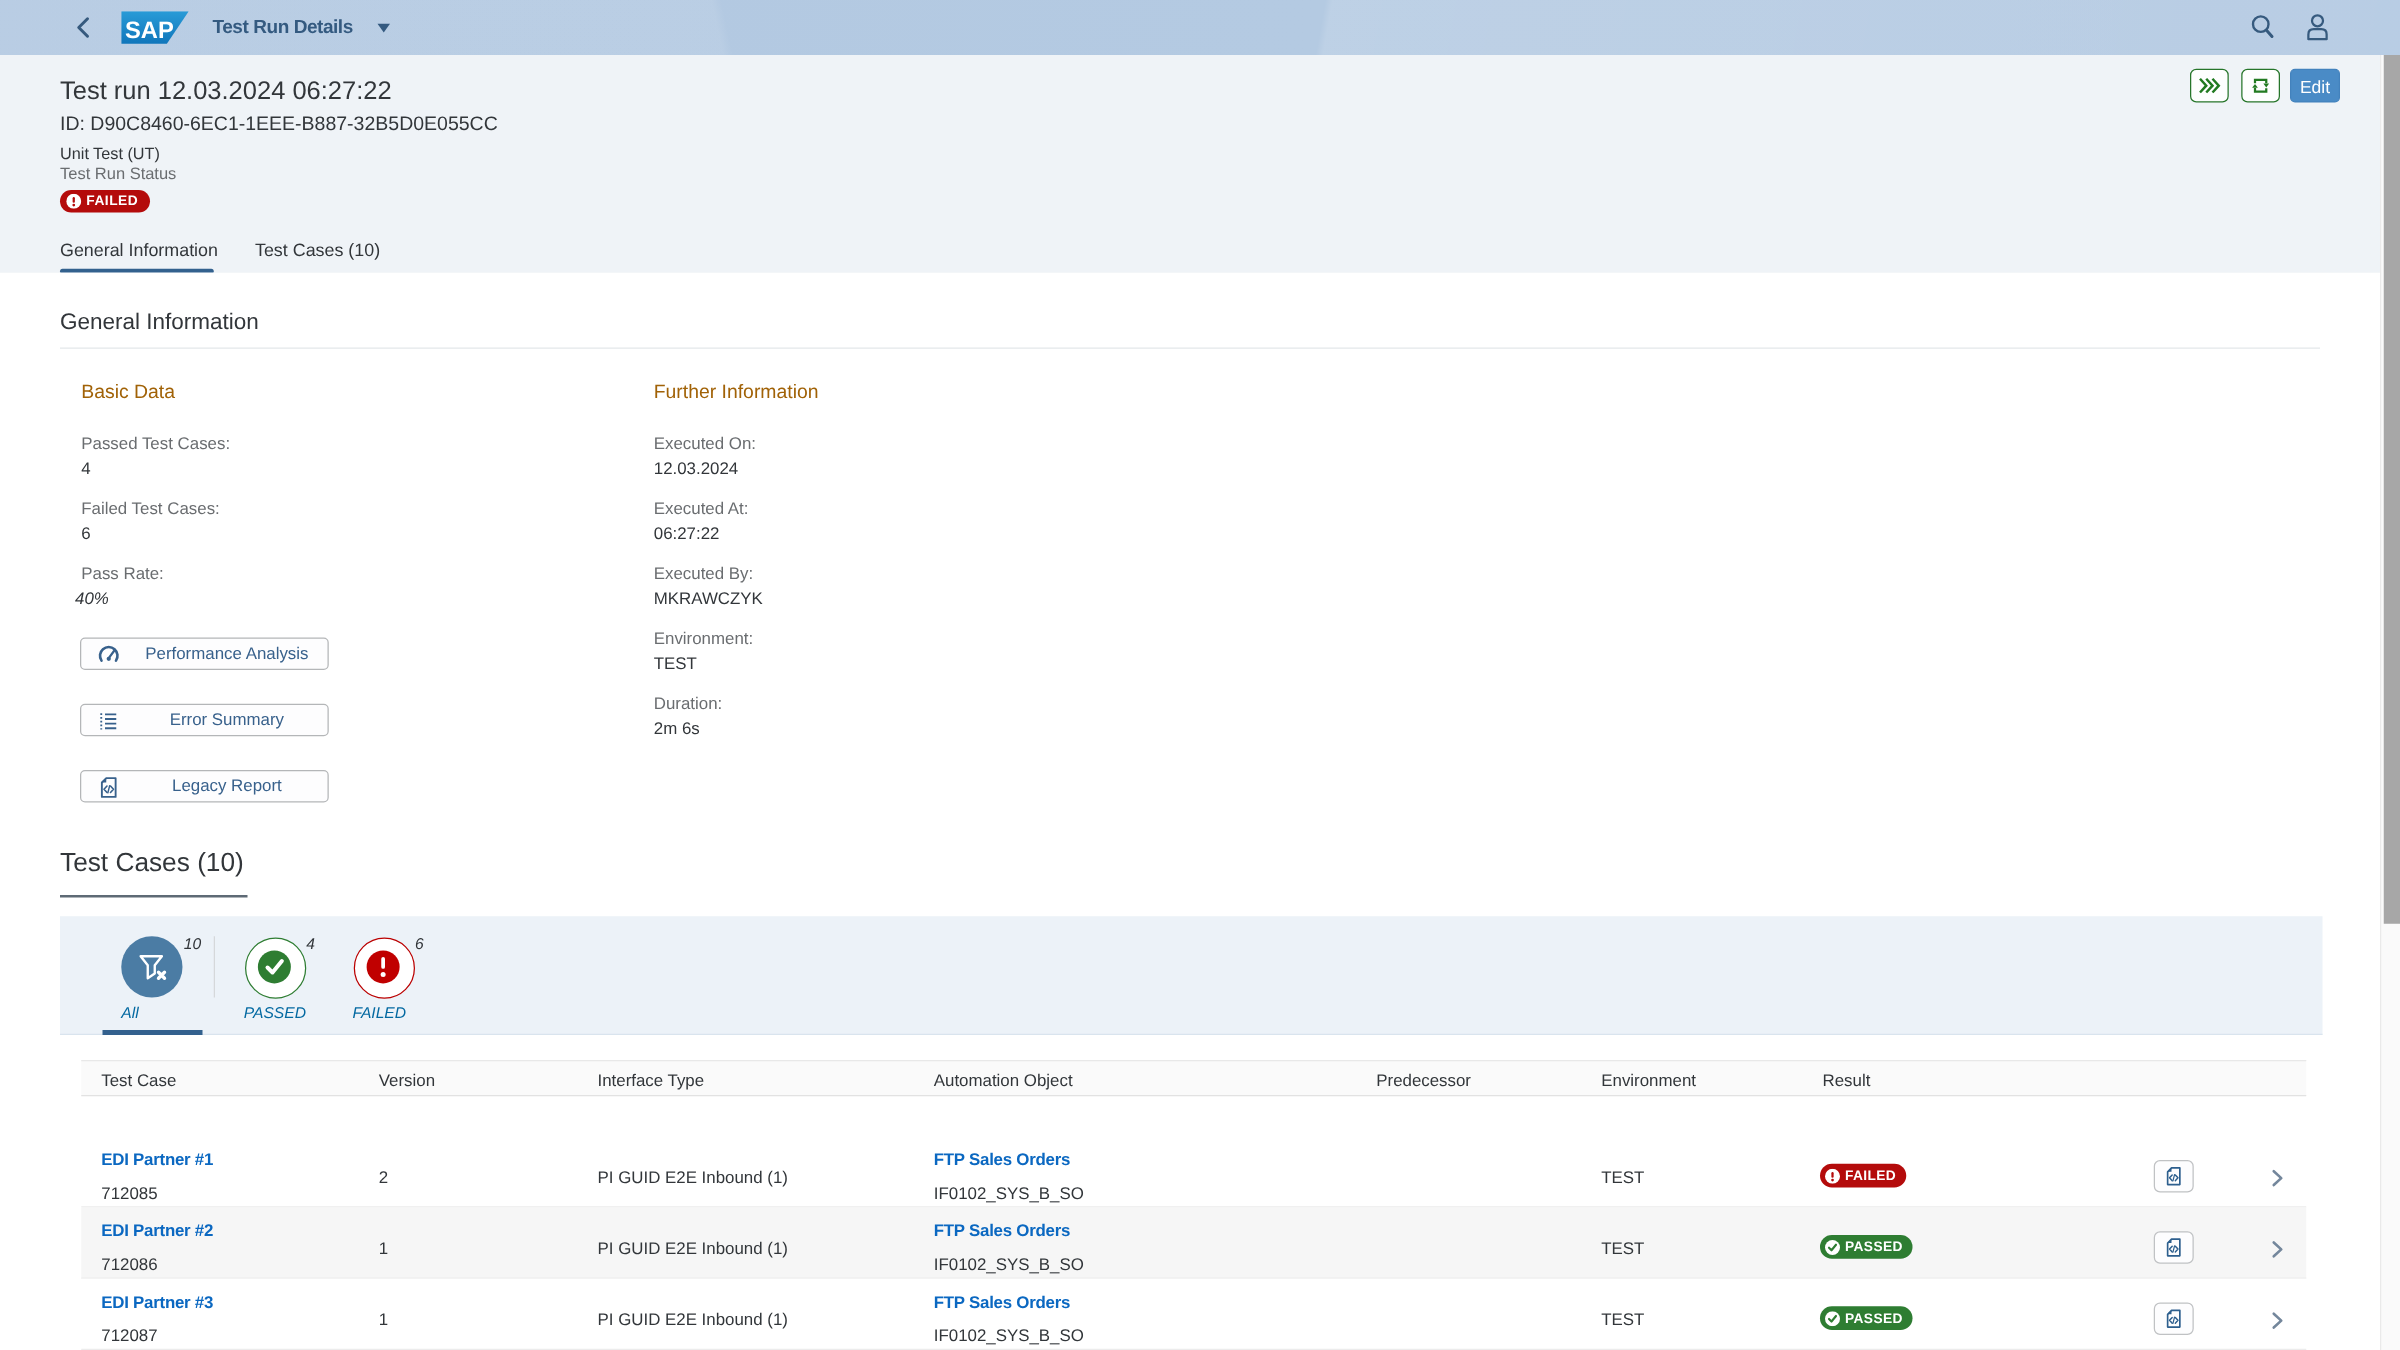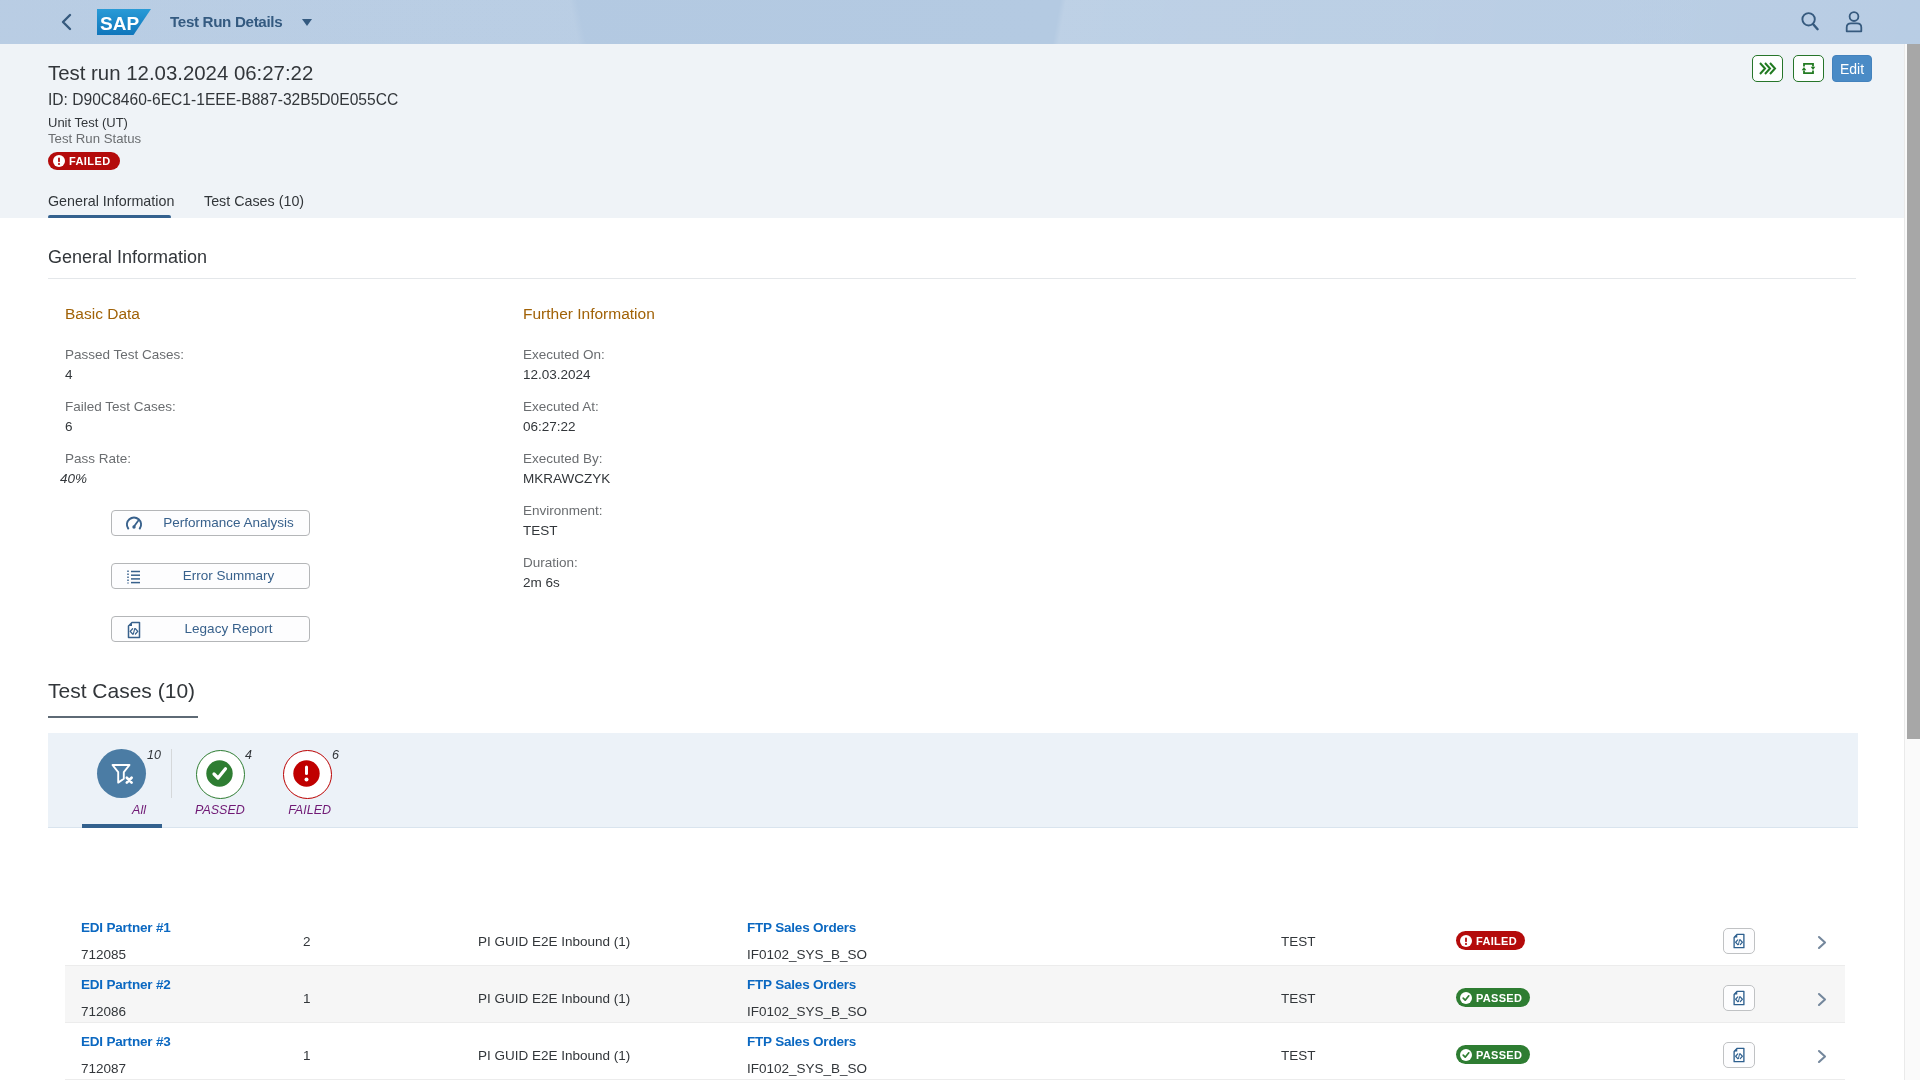"Performance Analysis" .fbtn { margin-left: 47px -> none }
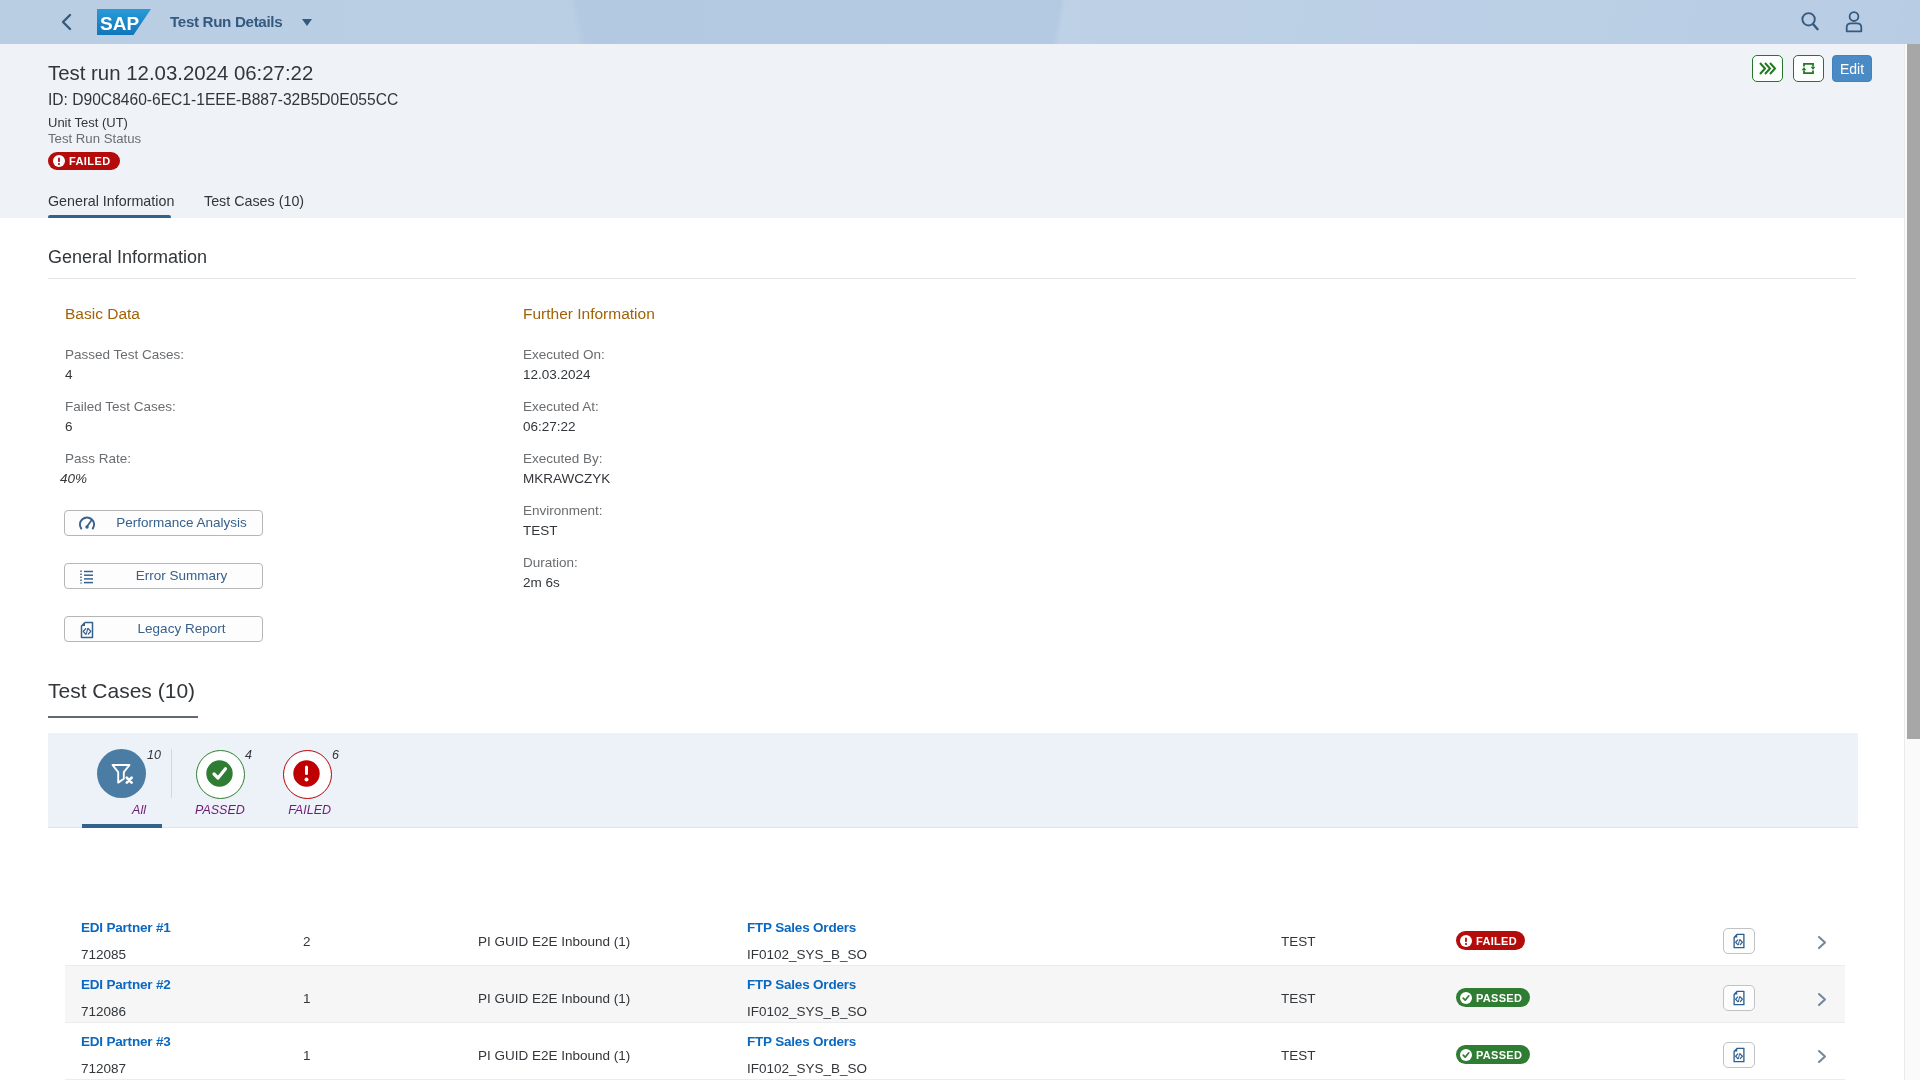"All" .clab { color: #701a75 -> #0369a1; text-align: right -> left }
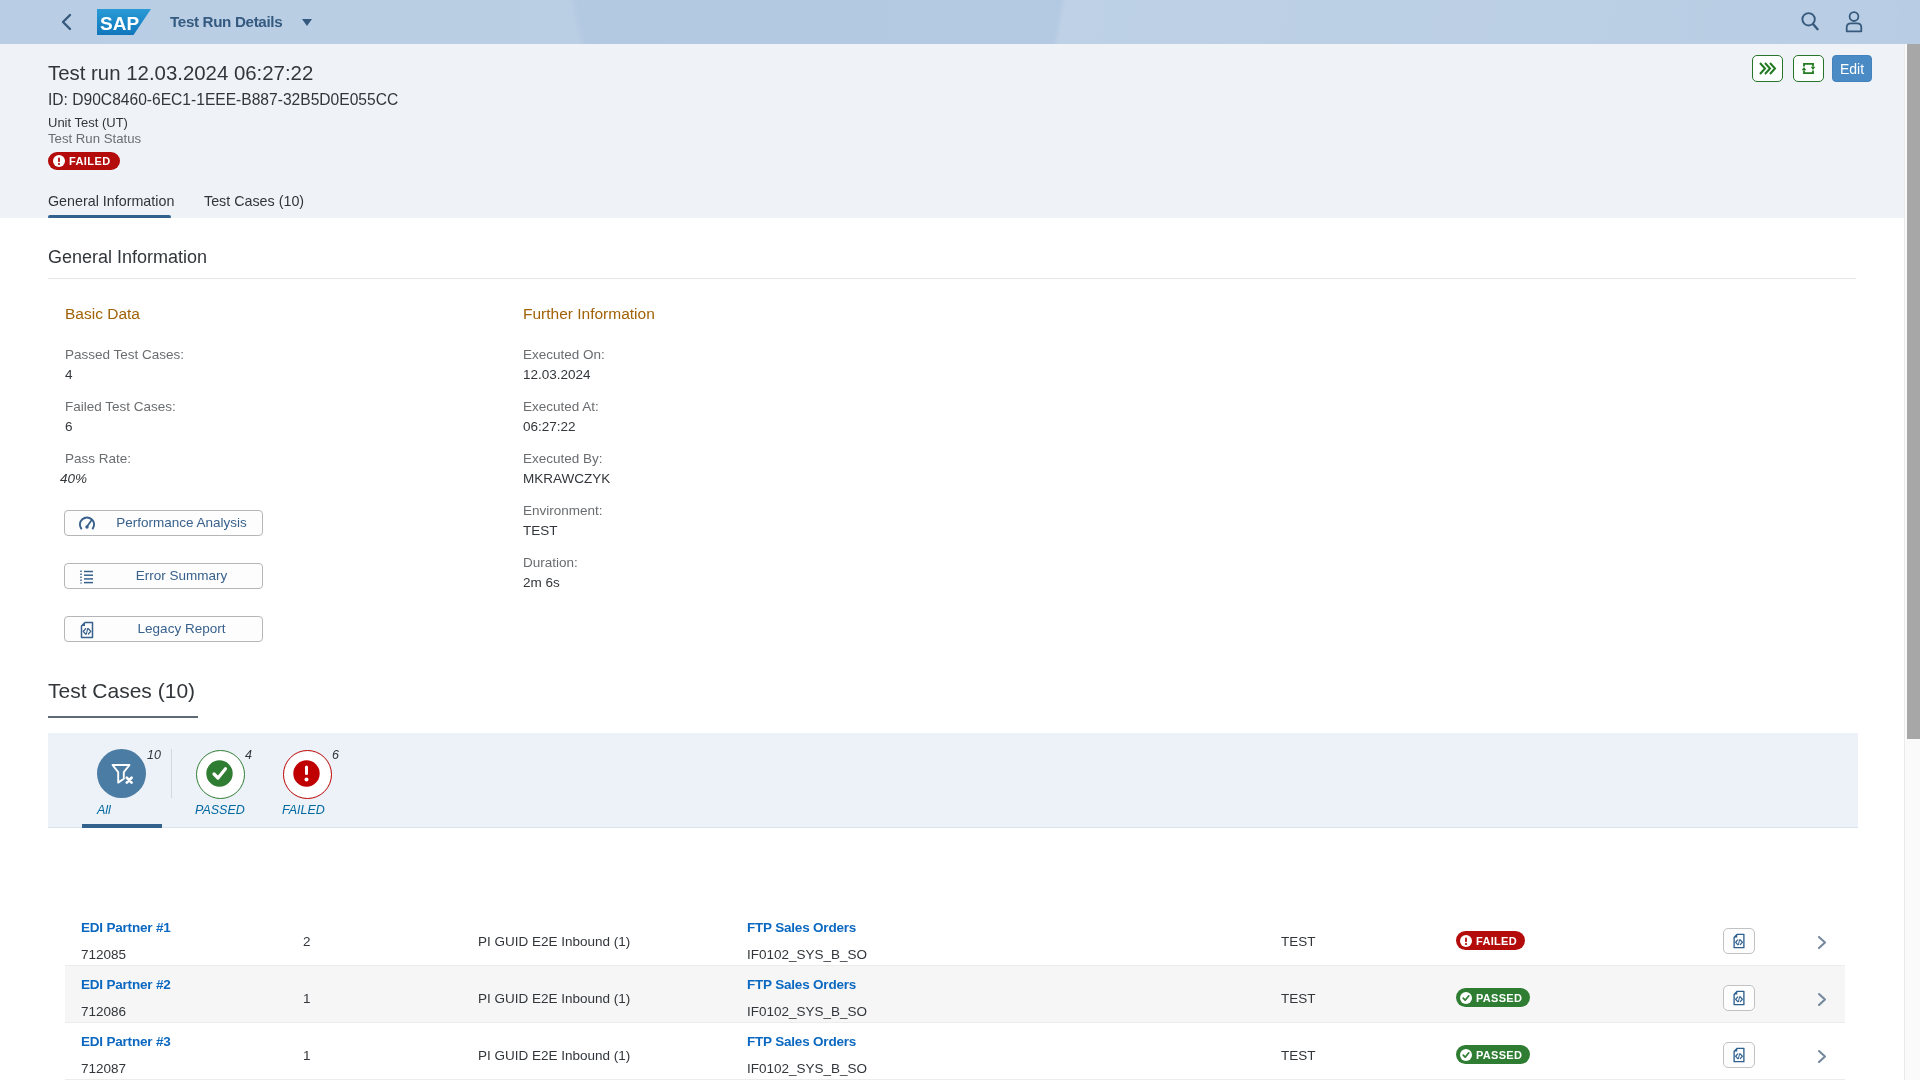"Test Case" div.trow { html: none -> <div> <div>Test Case</div> <div>Version</div> <div>Interface Type</div> <div>Automation Object</div> <div>Predecessor</div> <div>Environment</div> <div>Result</div> </div> }
